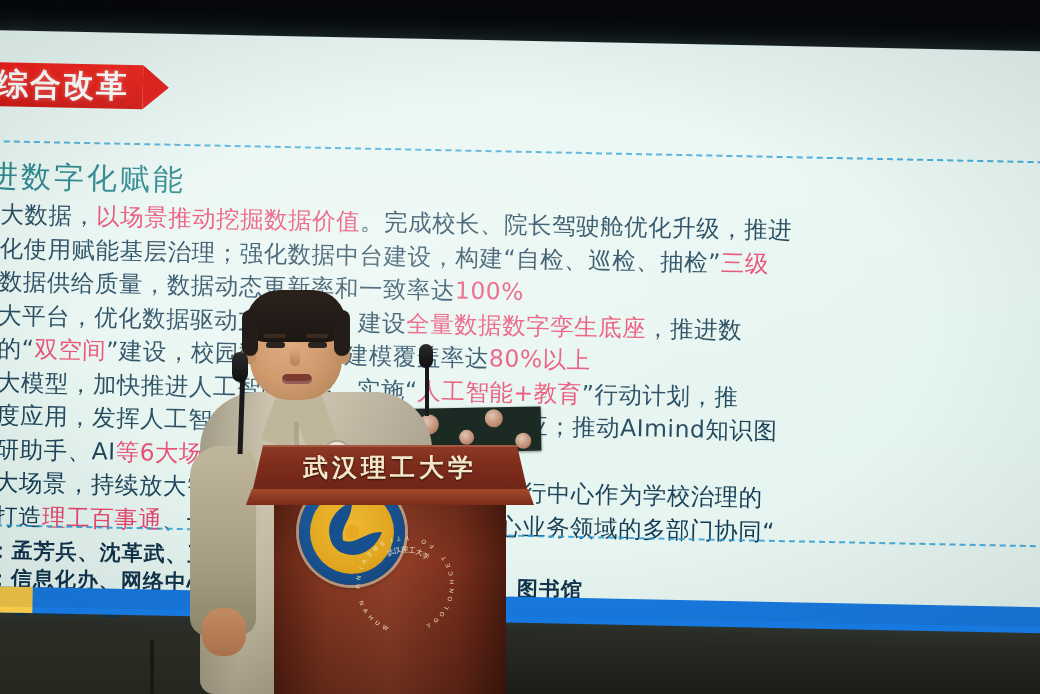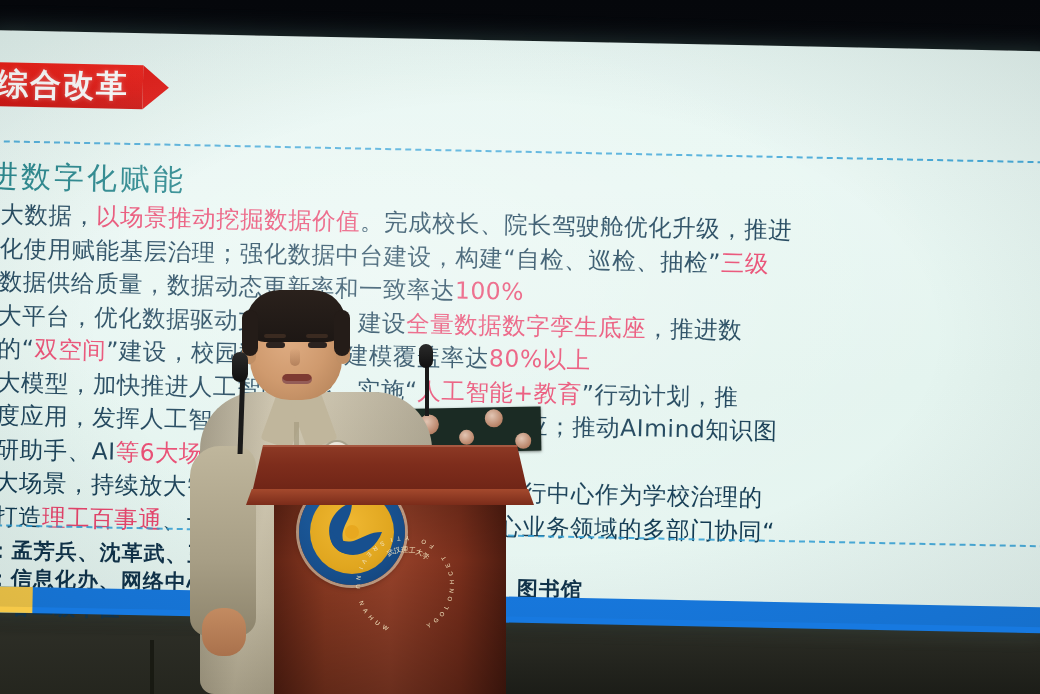"武汉理工大学" div.pod-name { html: none -> <div>武汉理工大学</div> }
